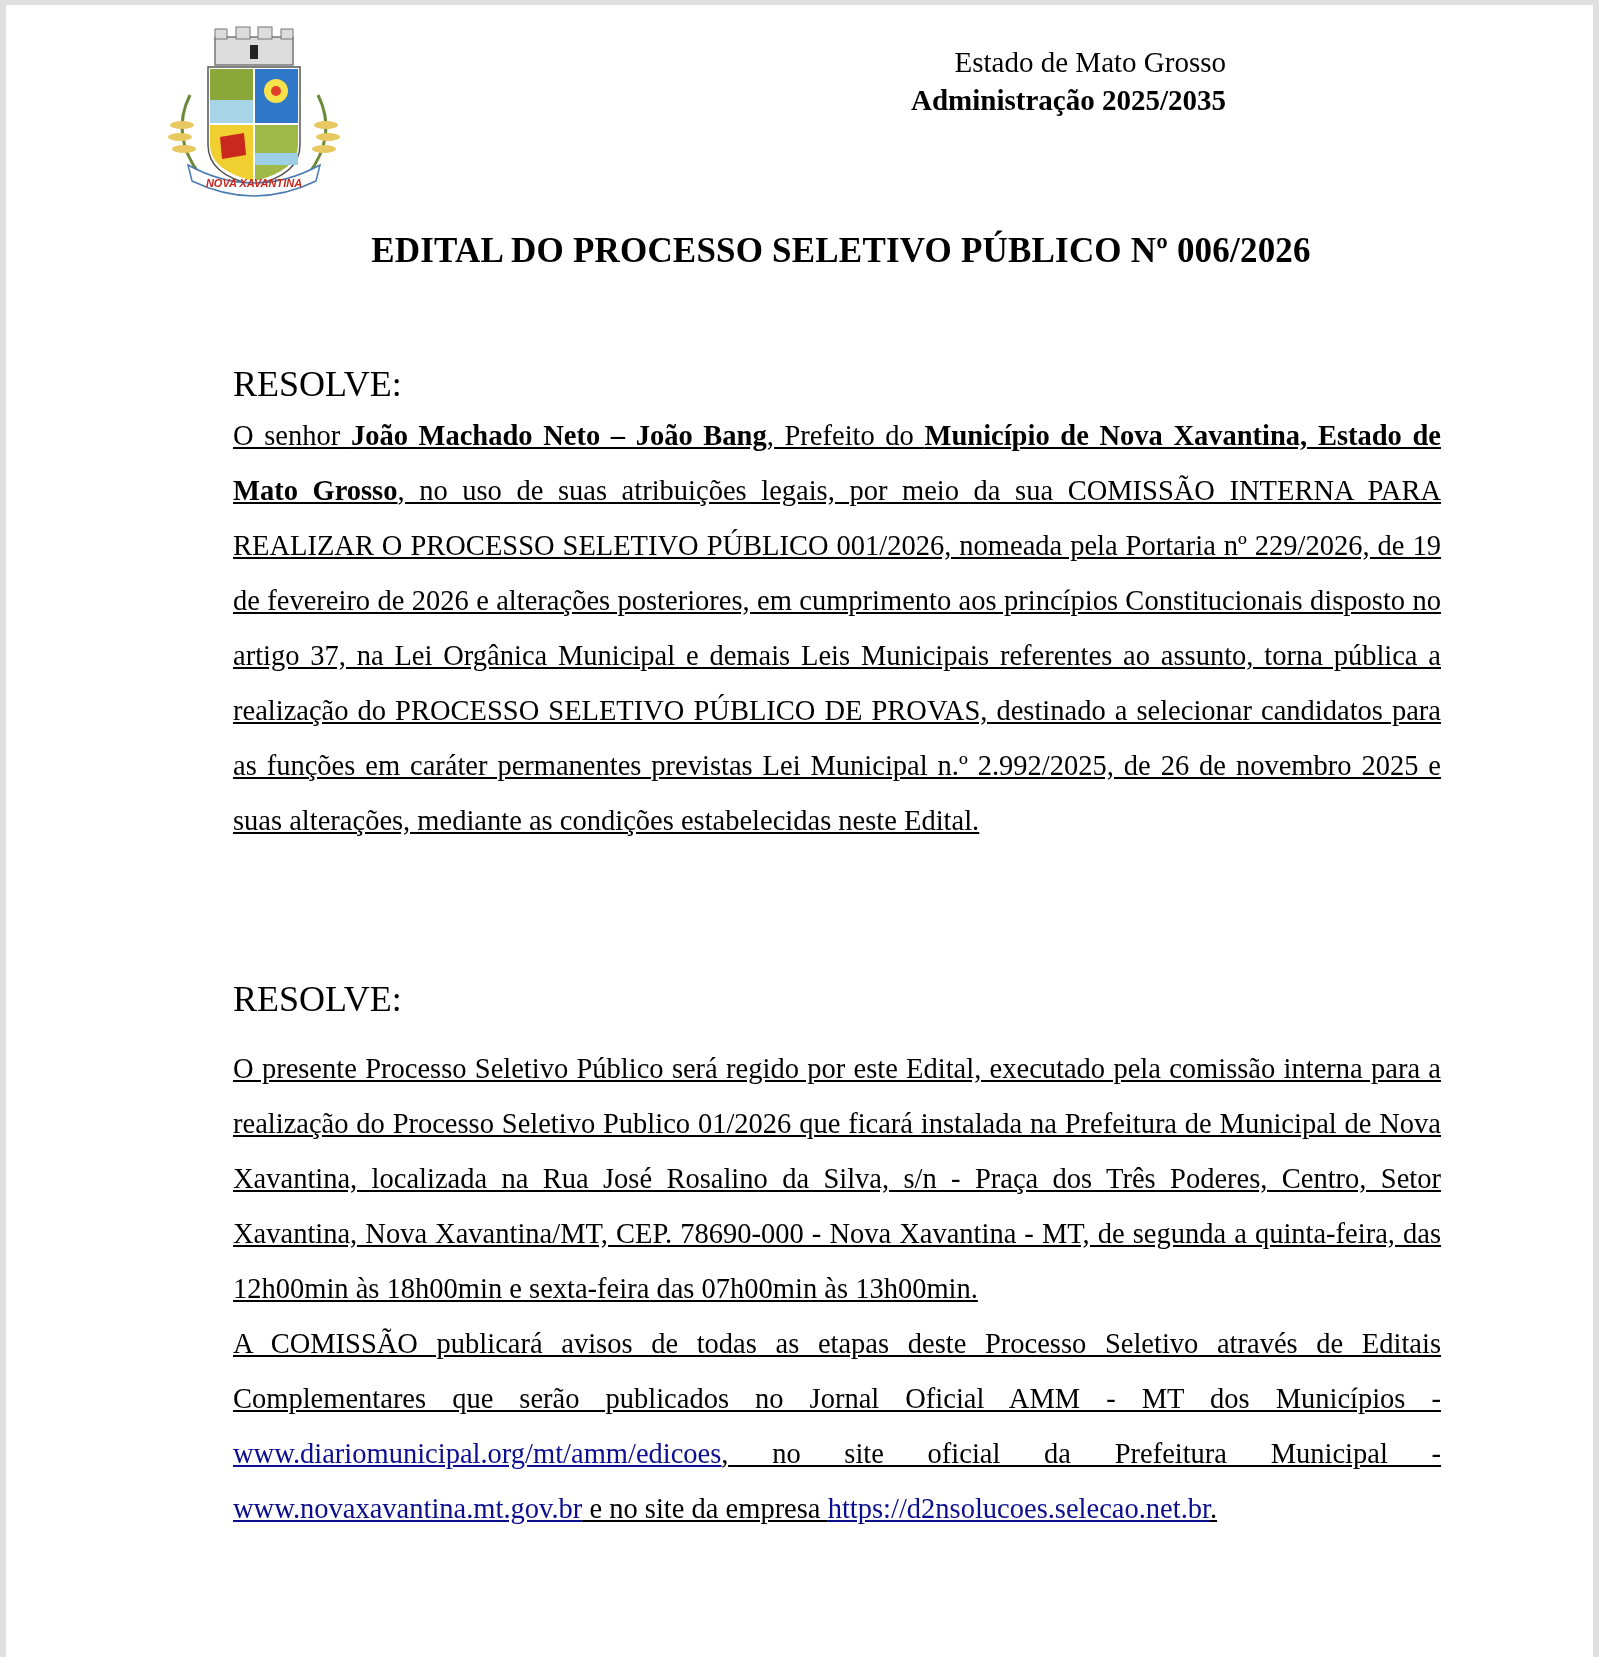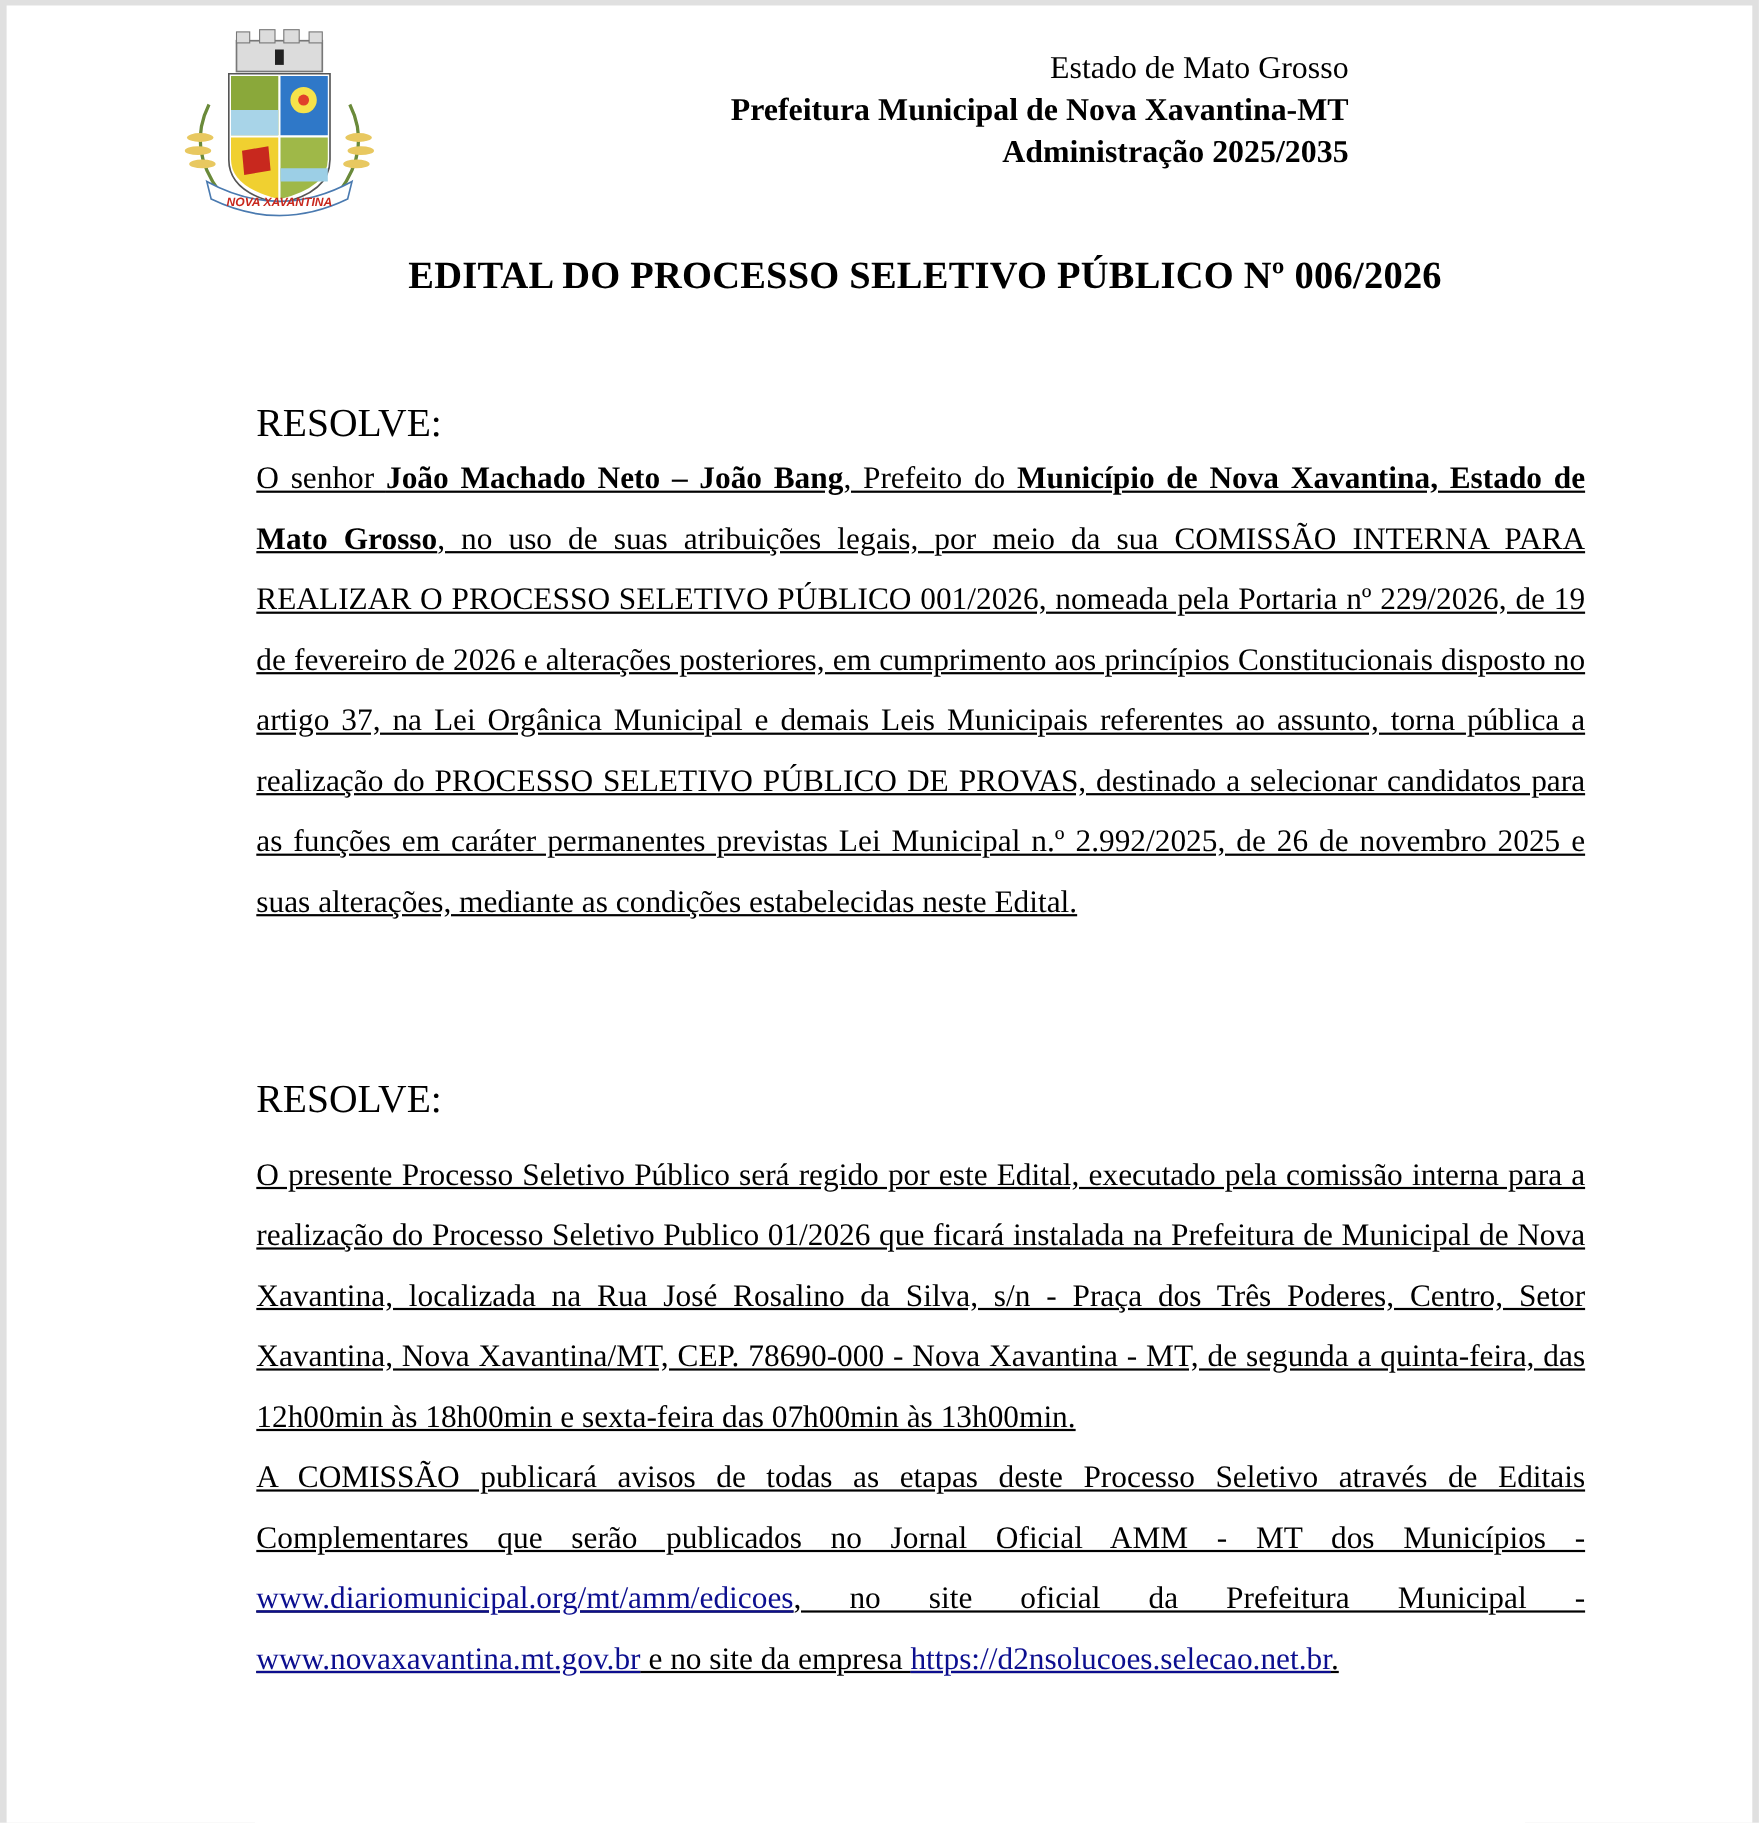"Prefeitura Municipal de Nova" div.l2 { html: <div>Prefeitura Municipal de Nova Xavantina-MT</div> -> none }
